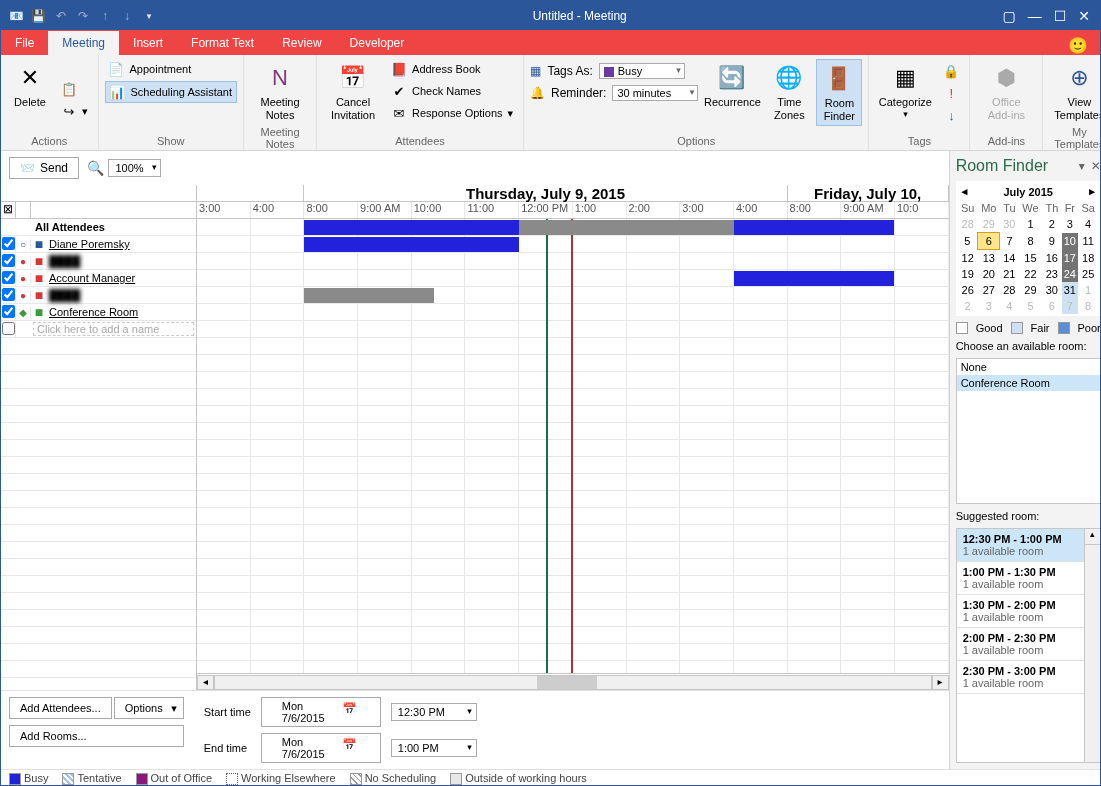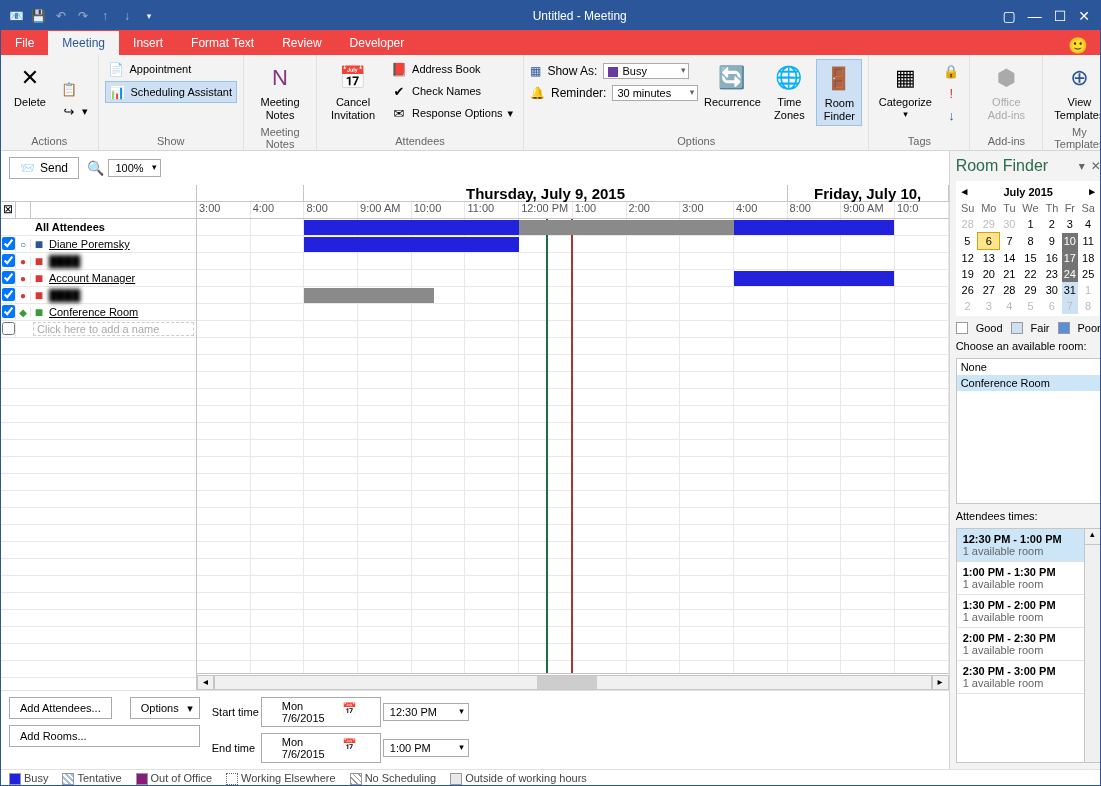"Show As:" span { text: Show -> Tags }
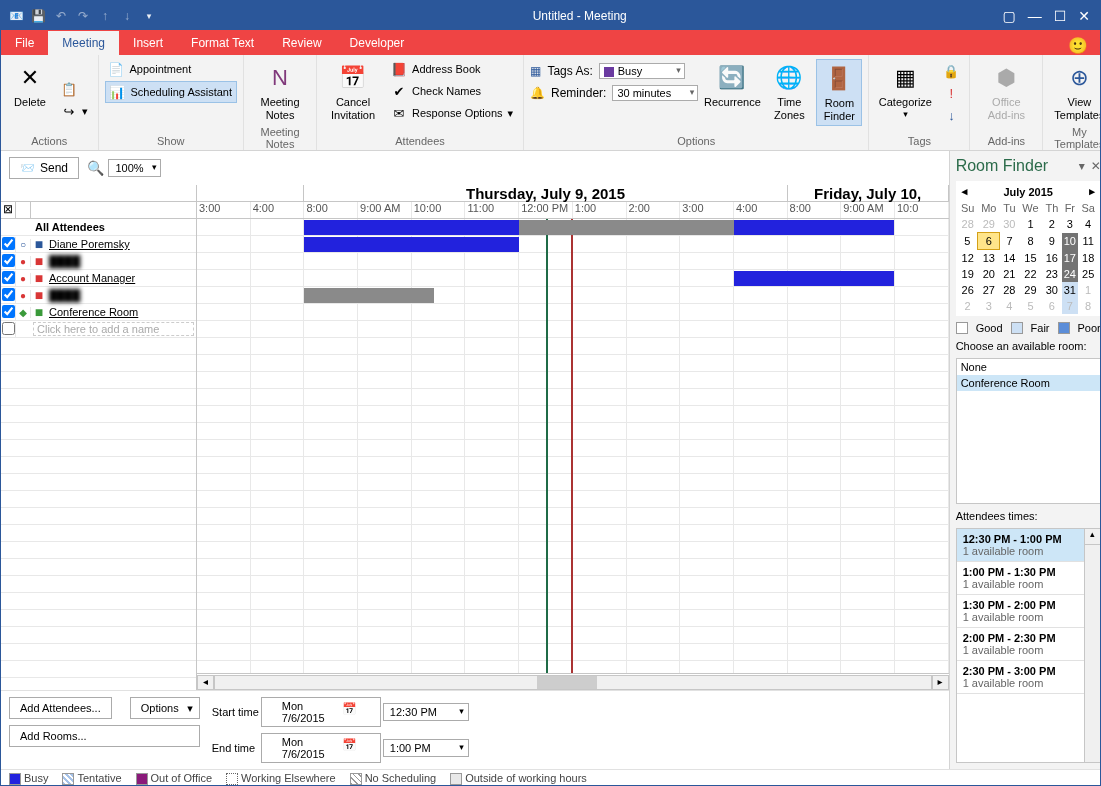"Attendees times:" div { text: Attendees times -> Suggested room }
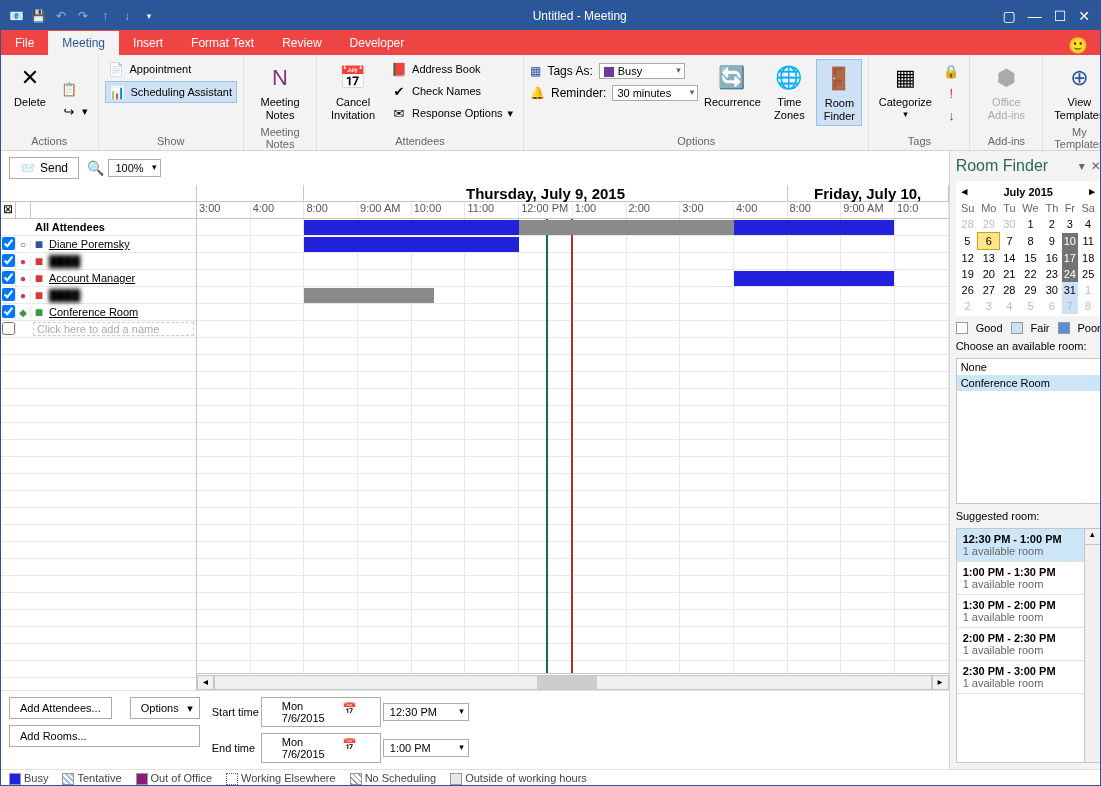"Add Attendees..." div { gap: 18px -> 2px }
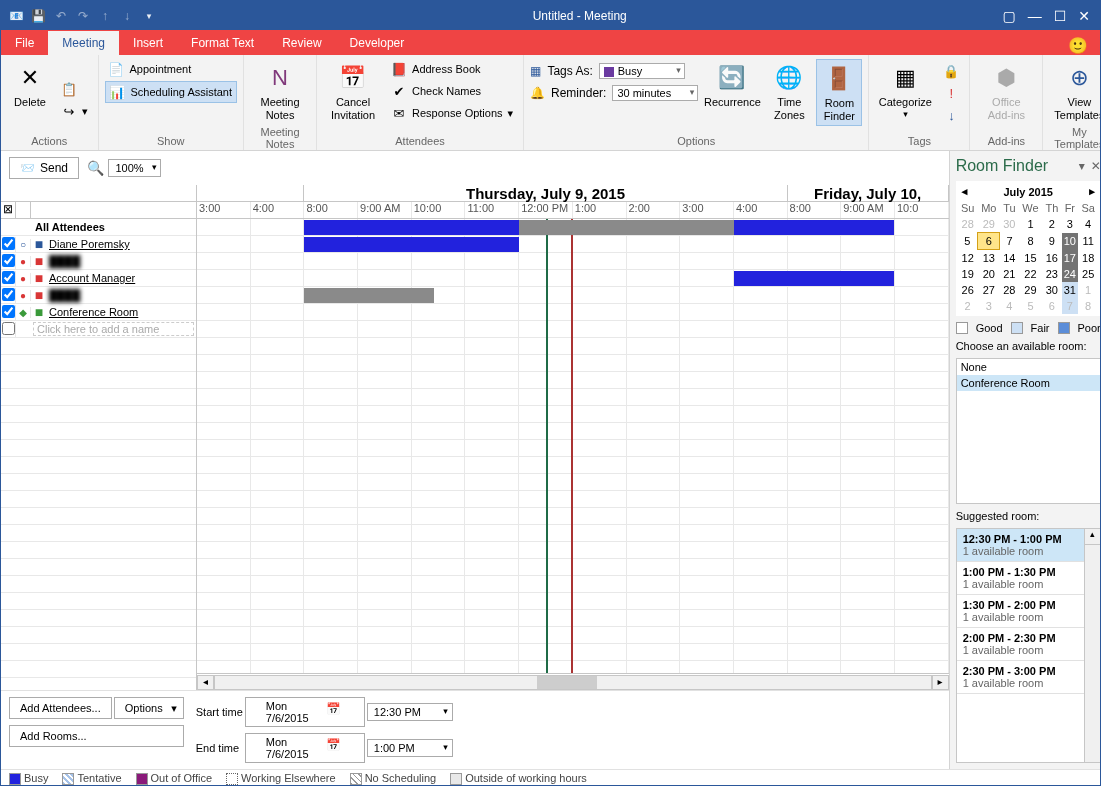"Start time" .time-grid { gap: 6px 2px -> 6px 10px; margin-left: none -> 8px }
